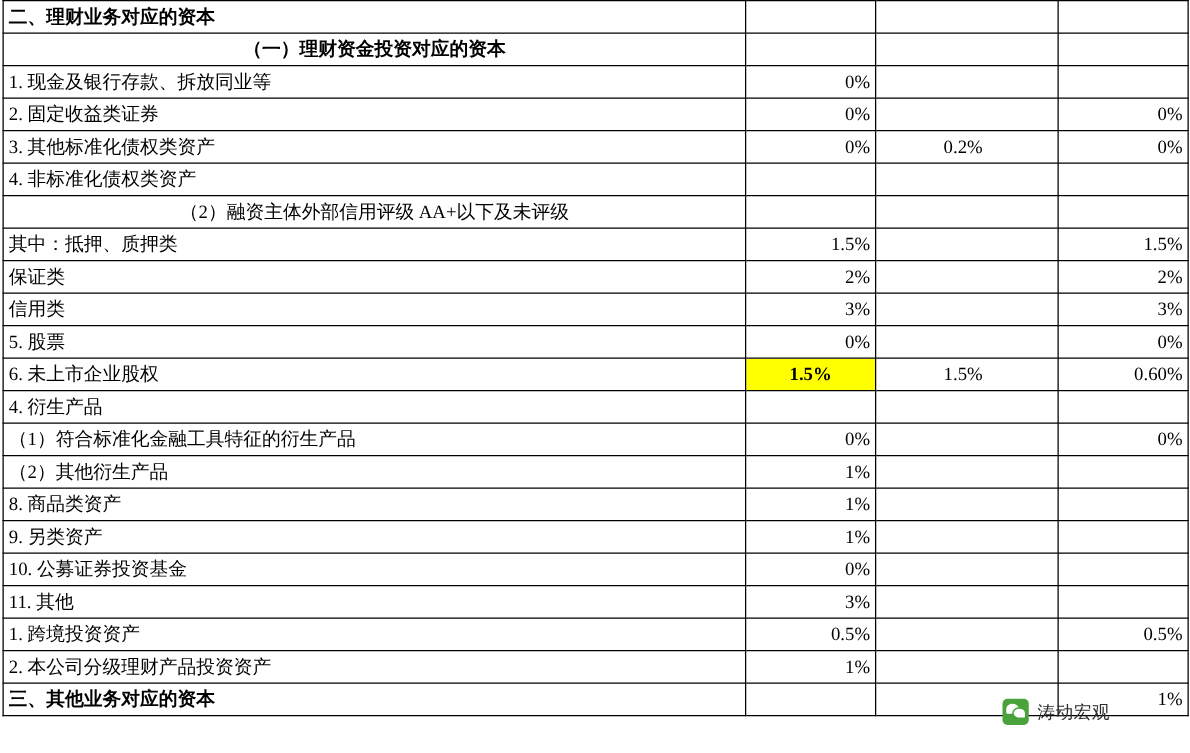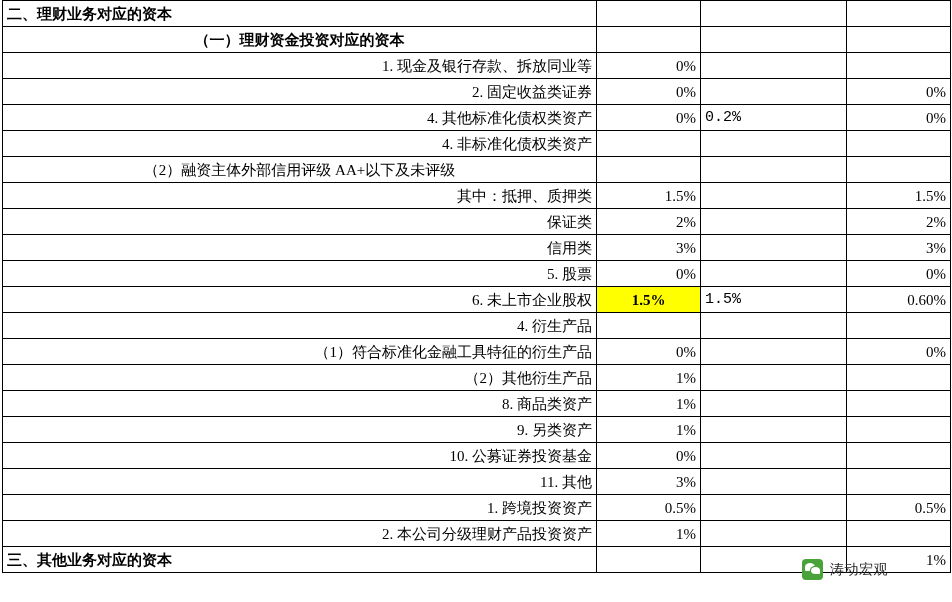"1. 现金及银行存款、拆放同业等" td.label { text-align: right -> none }
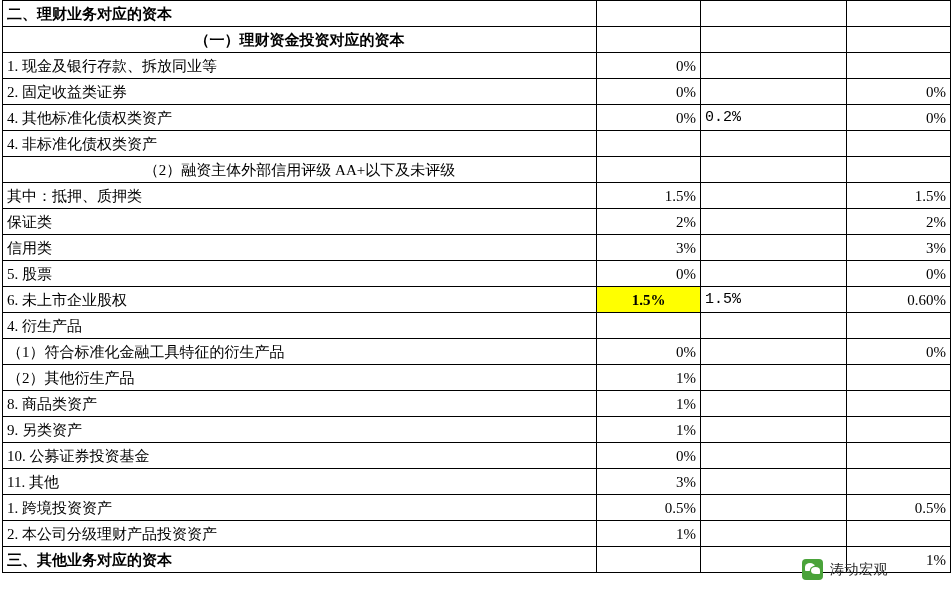"4. 其他标准化债权类资产" td.label { text: 4 -> 3 }
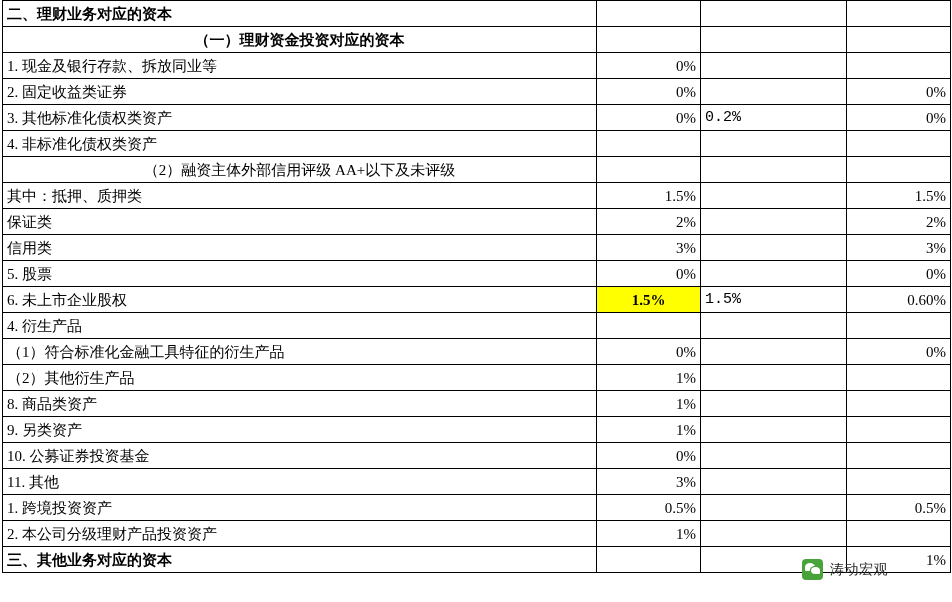"0.2%" td.num.mid { font-family: Liberation Mono, monospace -> none; text-align: left -> center }
